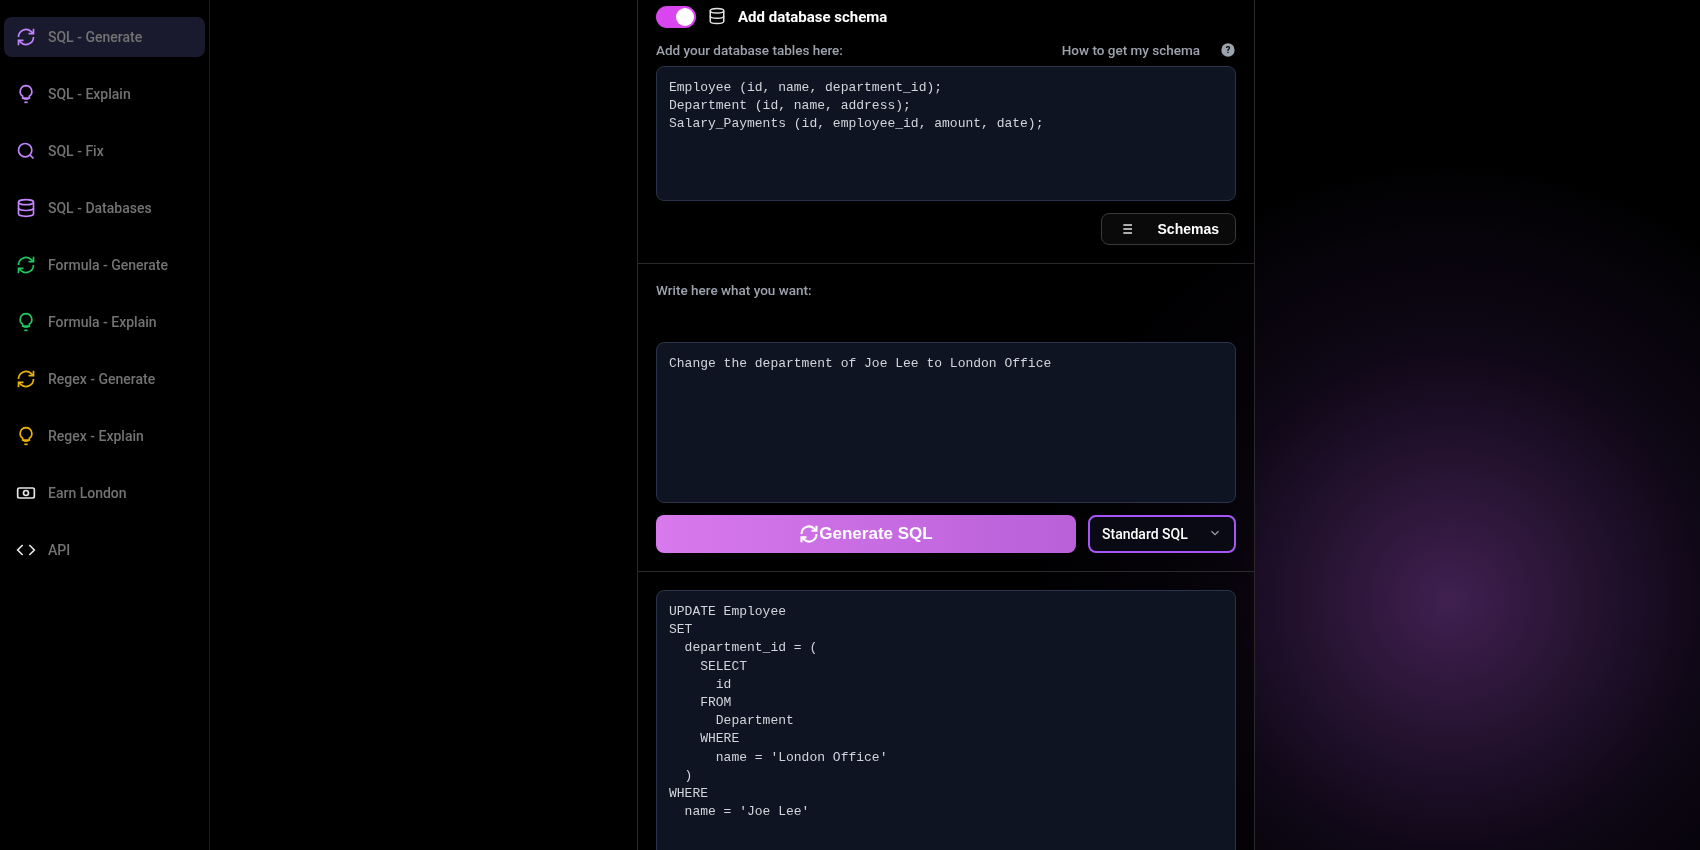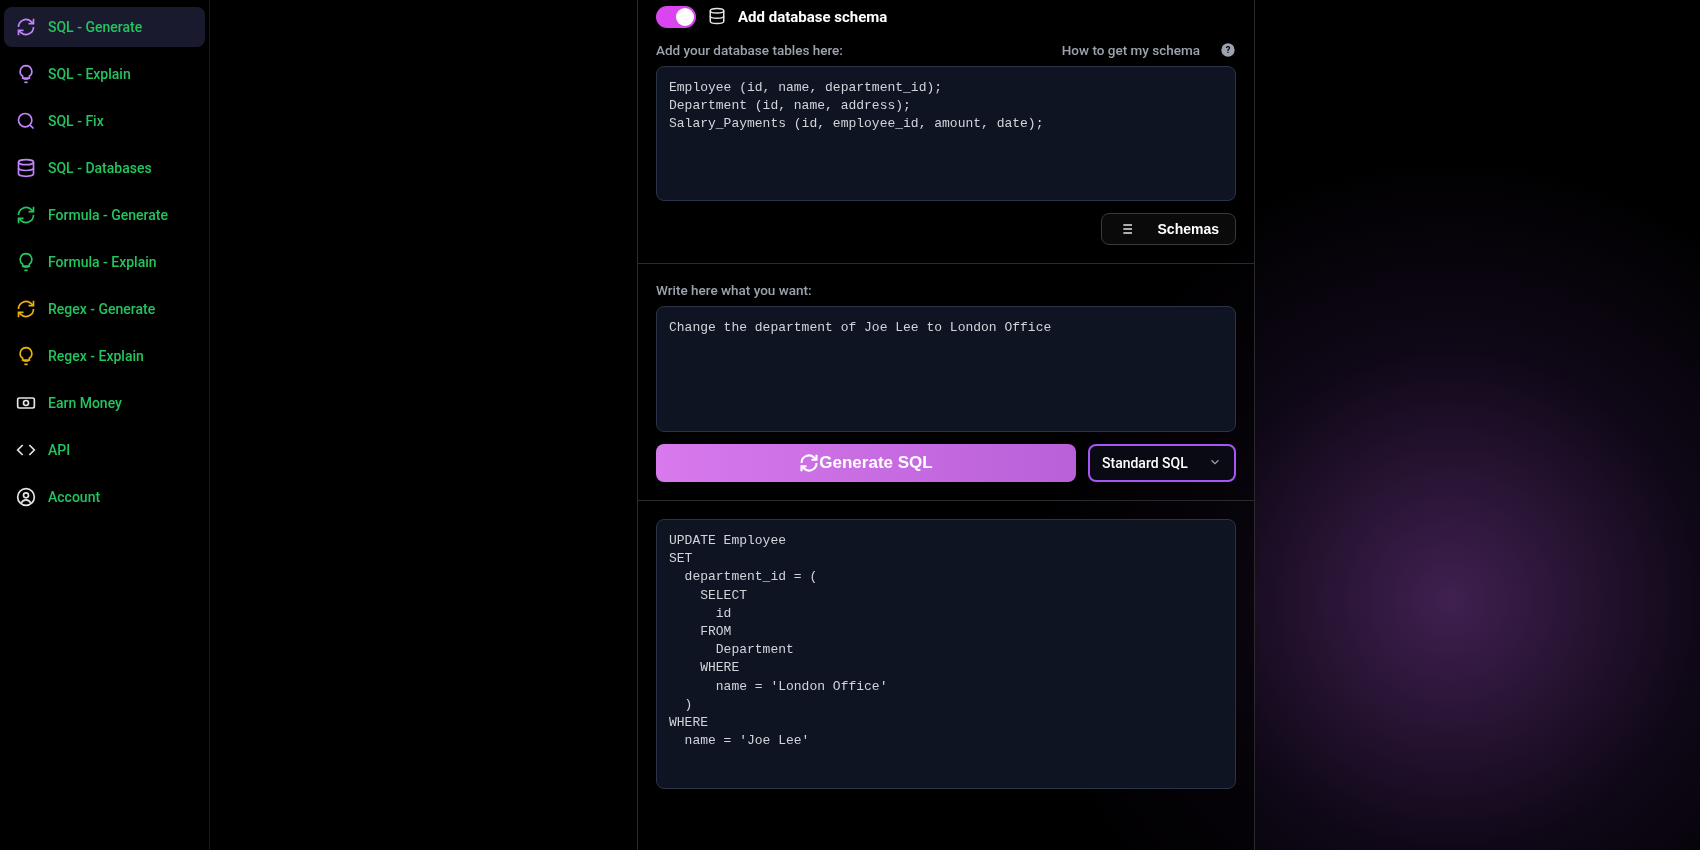"SQL - Generate" .sidebar-item { color: #22c55e -> #737373; margin: 7px 4px -> 17px 4px }
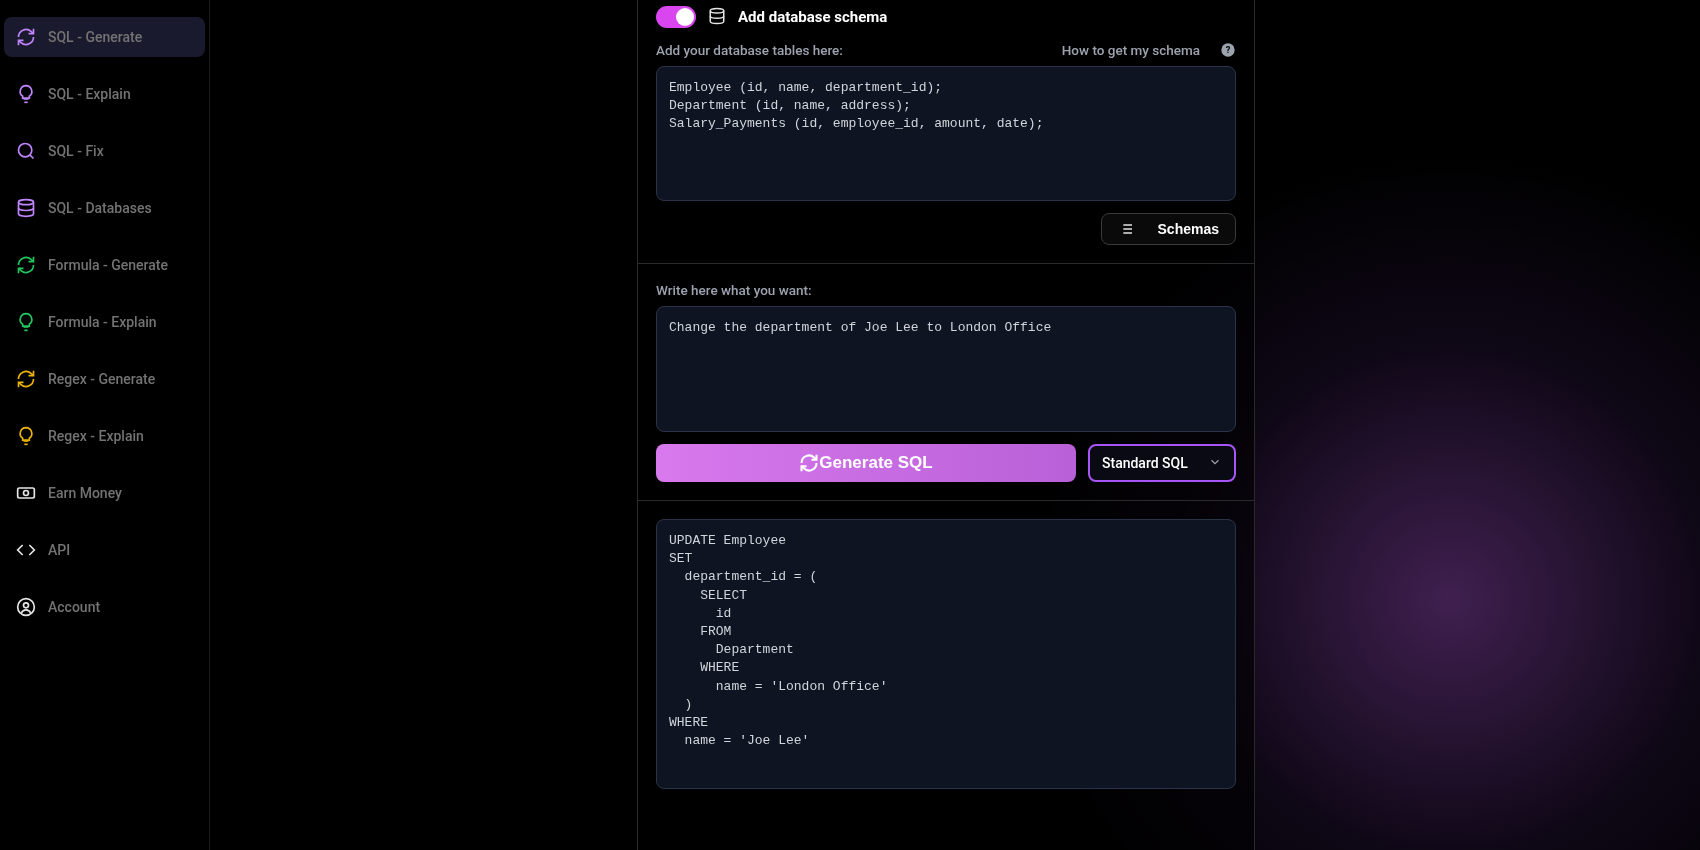"Change the department of Joe" .prompt-box { height: 126px -> 161px; margin-top: none -> 36px }
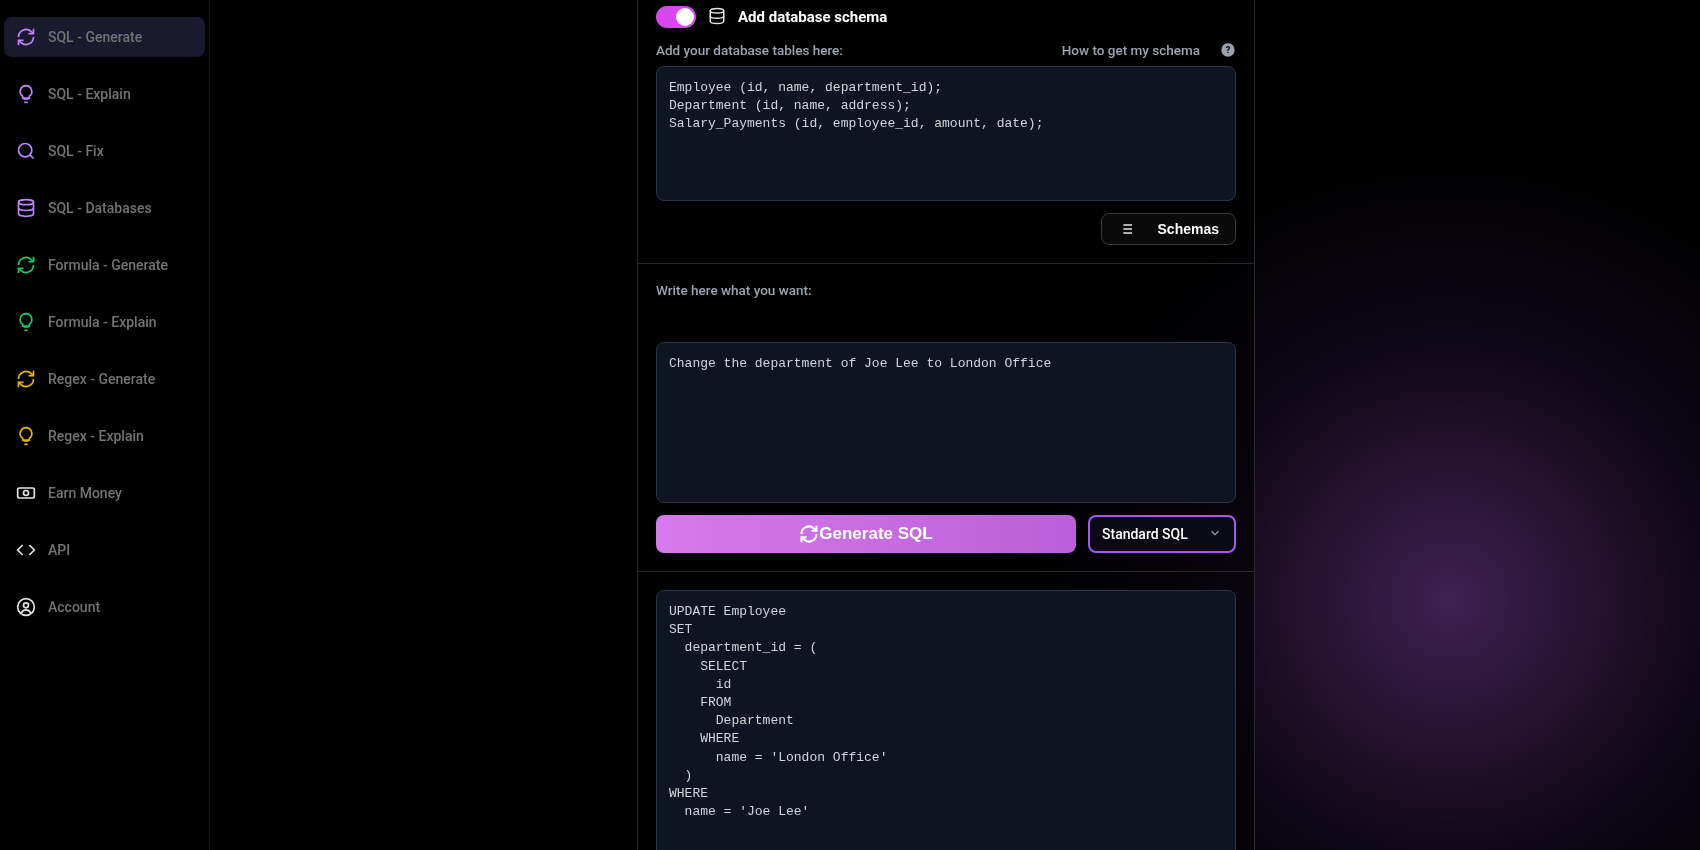"Earn Money" span { text: Money -> London }
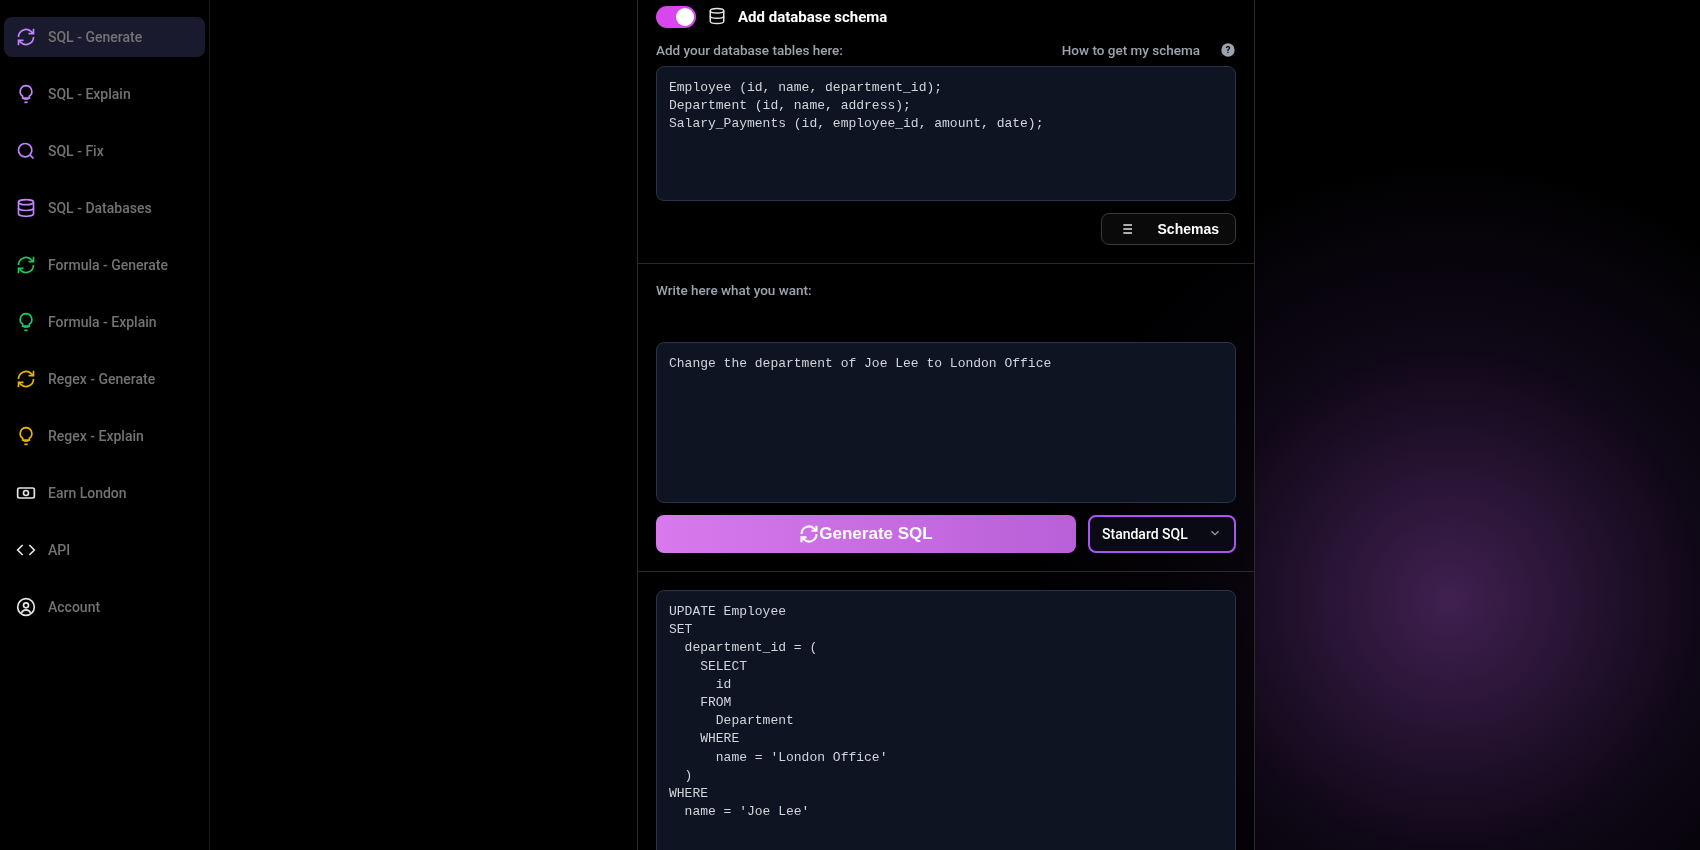"Account" div.sidebar-item { html: <div> <span> <svg> <circle></circle> <circle></circle> <path></path> </svg> </span> <span>Account</span> </div> -> none }
